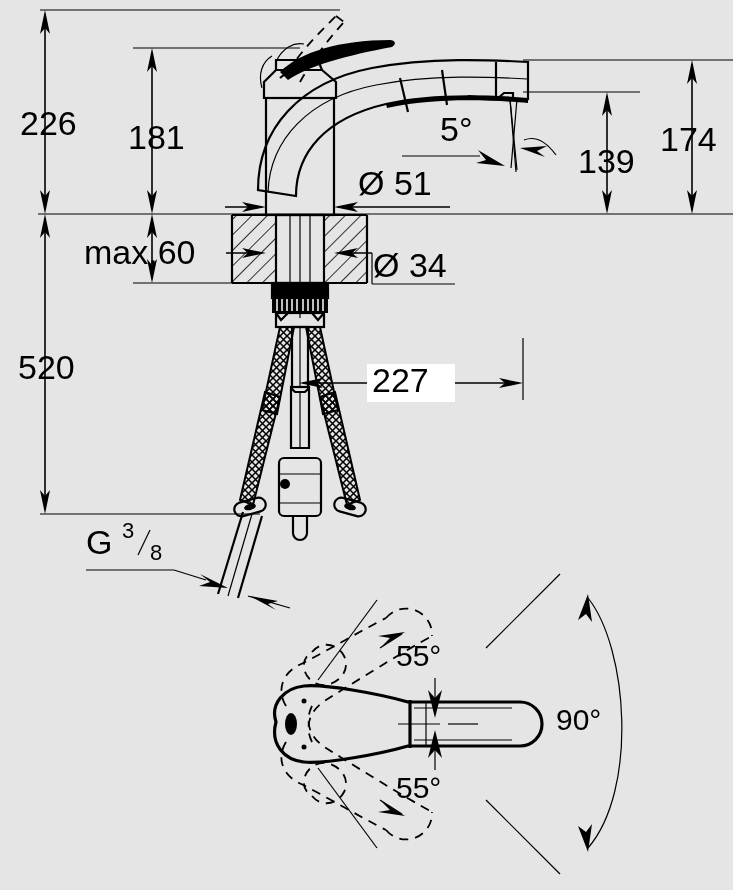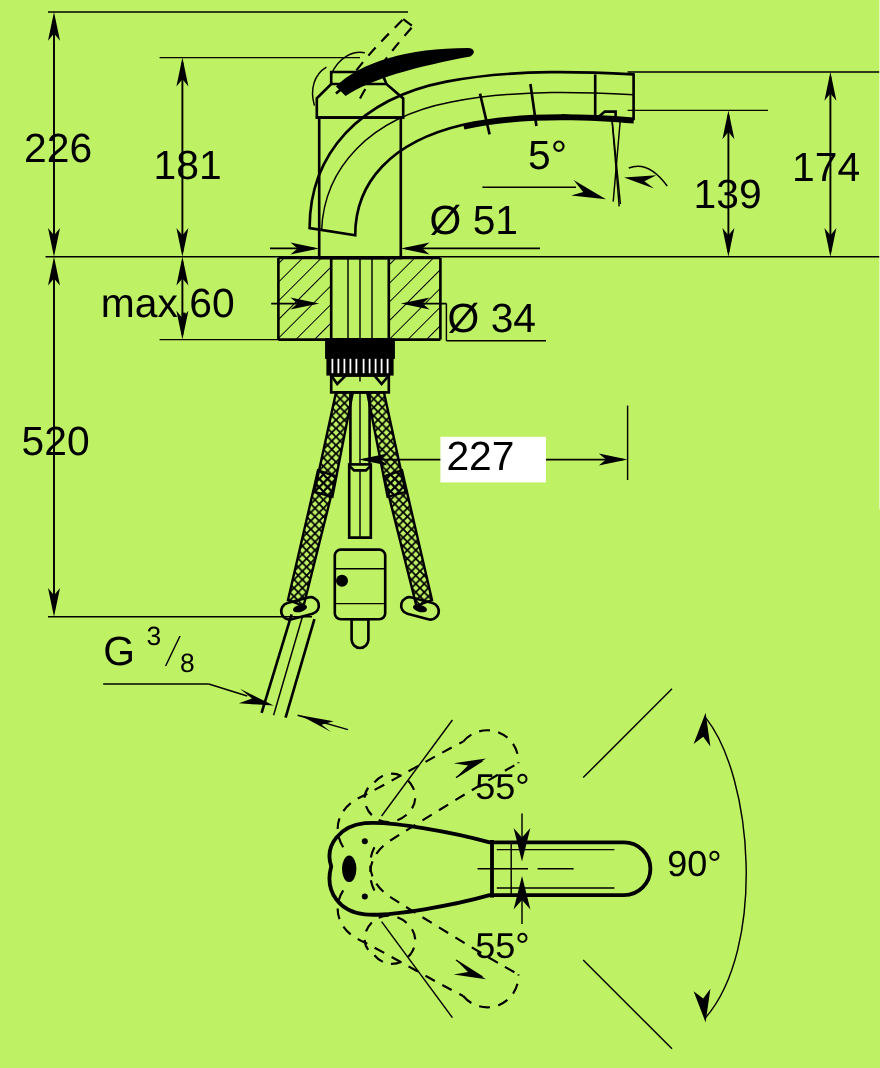"226" #sheet { background: #bef264 -> #e5e5e5 }
